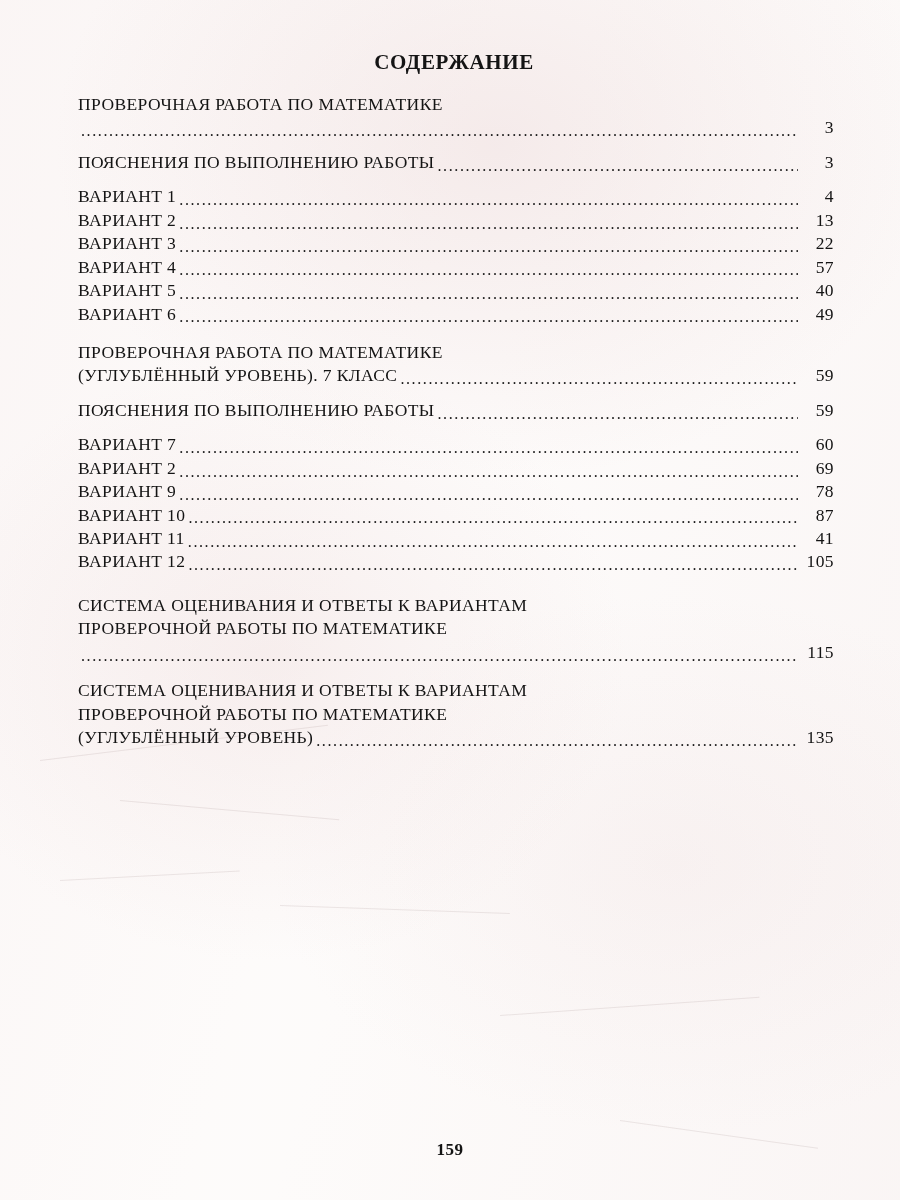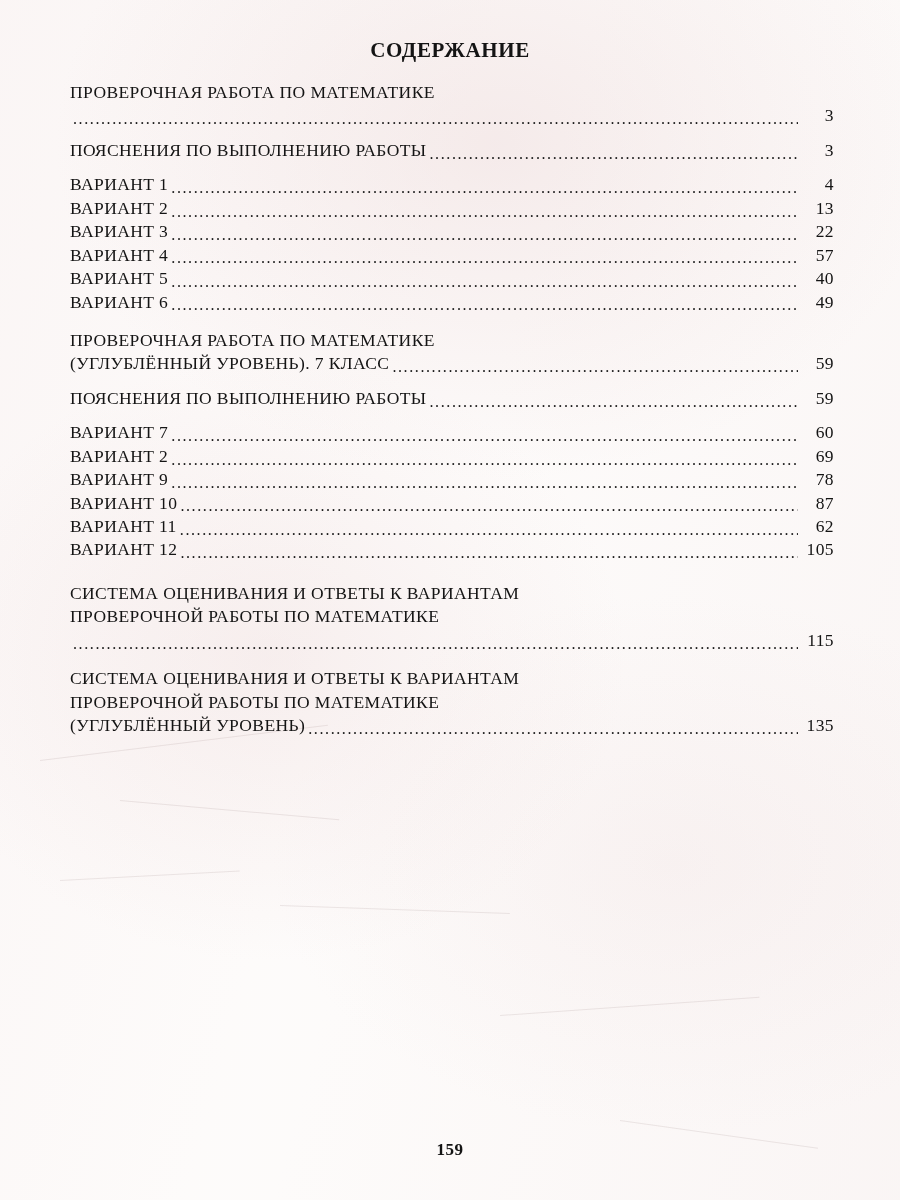"СОДЕРЖАНИЕ" .page { margin-left: none -> 8px; padding: 32px 62px 0 62px -> 44px 62px 0 62px }
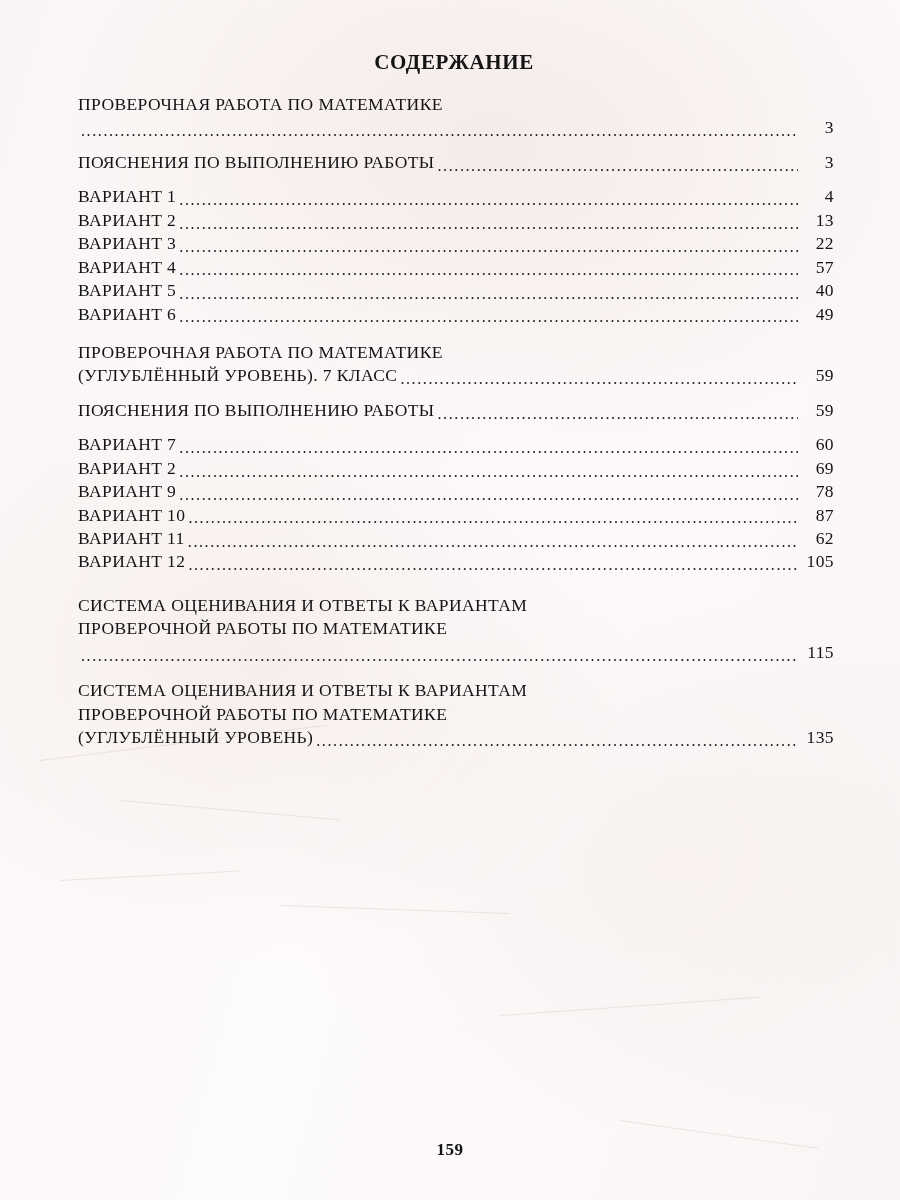"62" span.page-num { text: 62 -> 41 }
